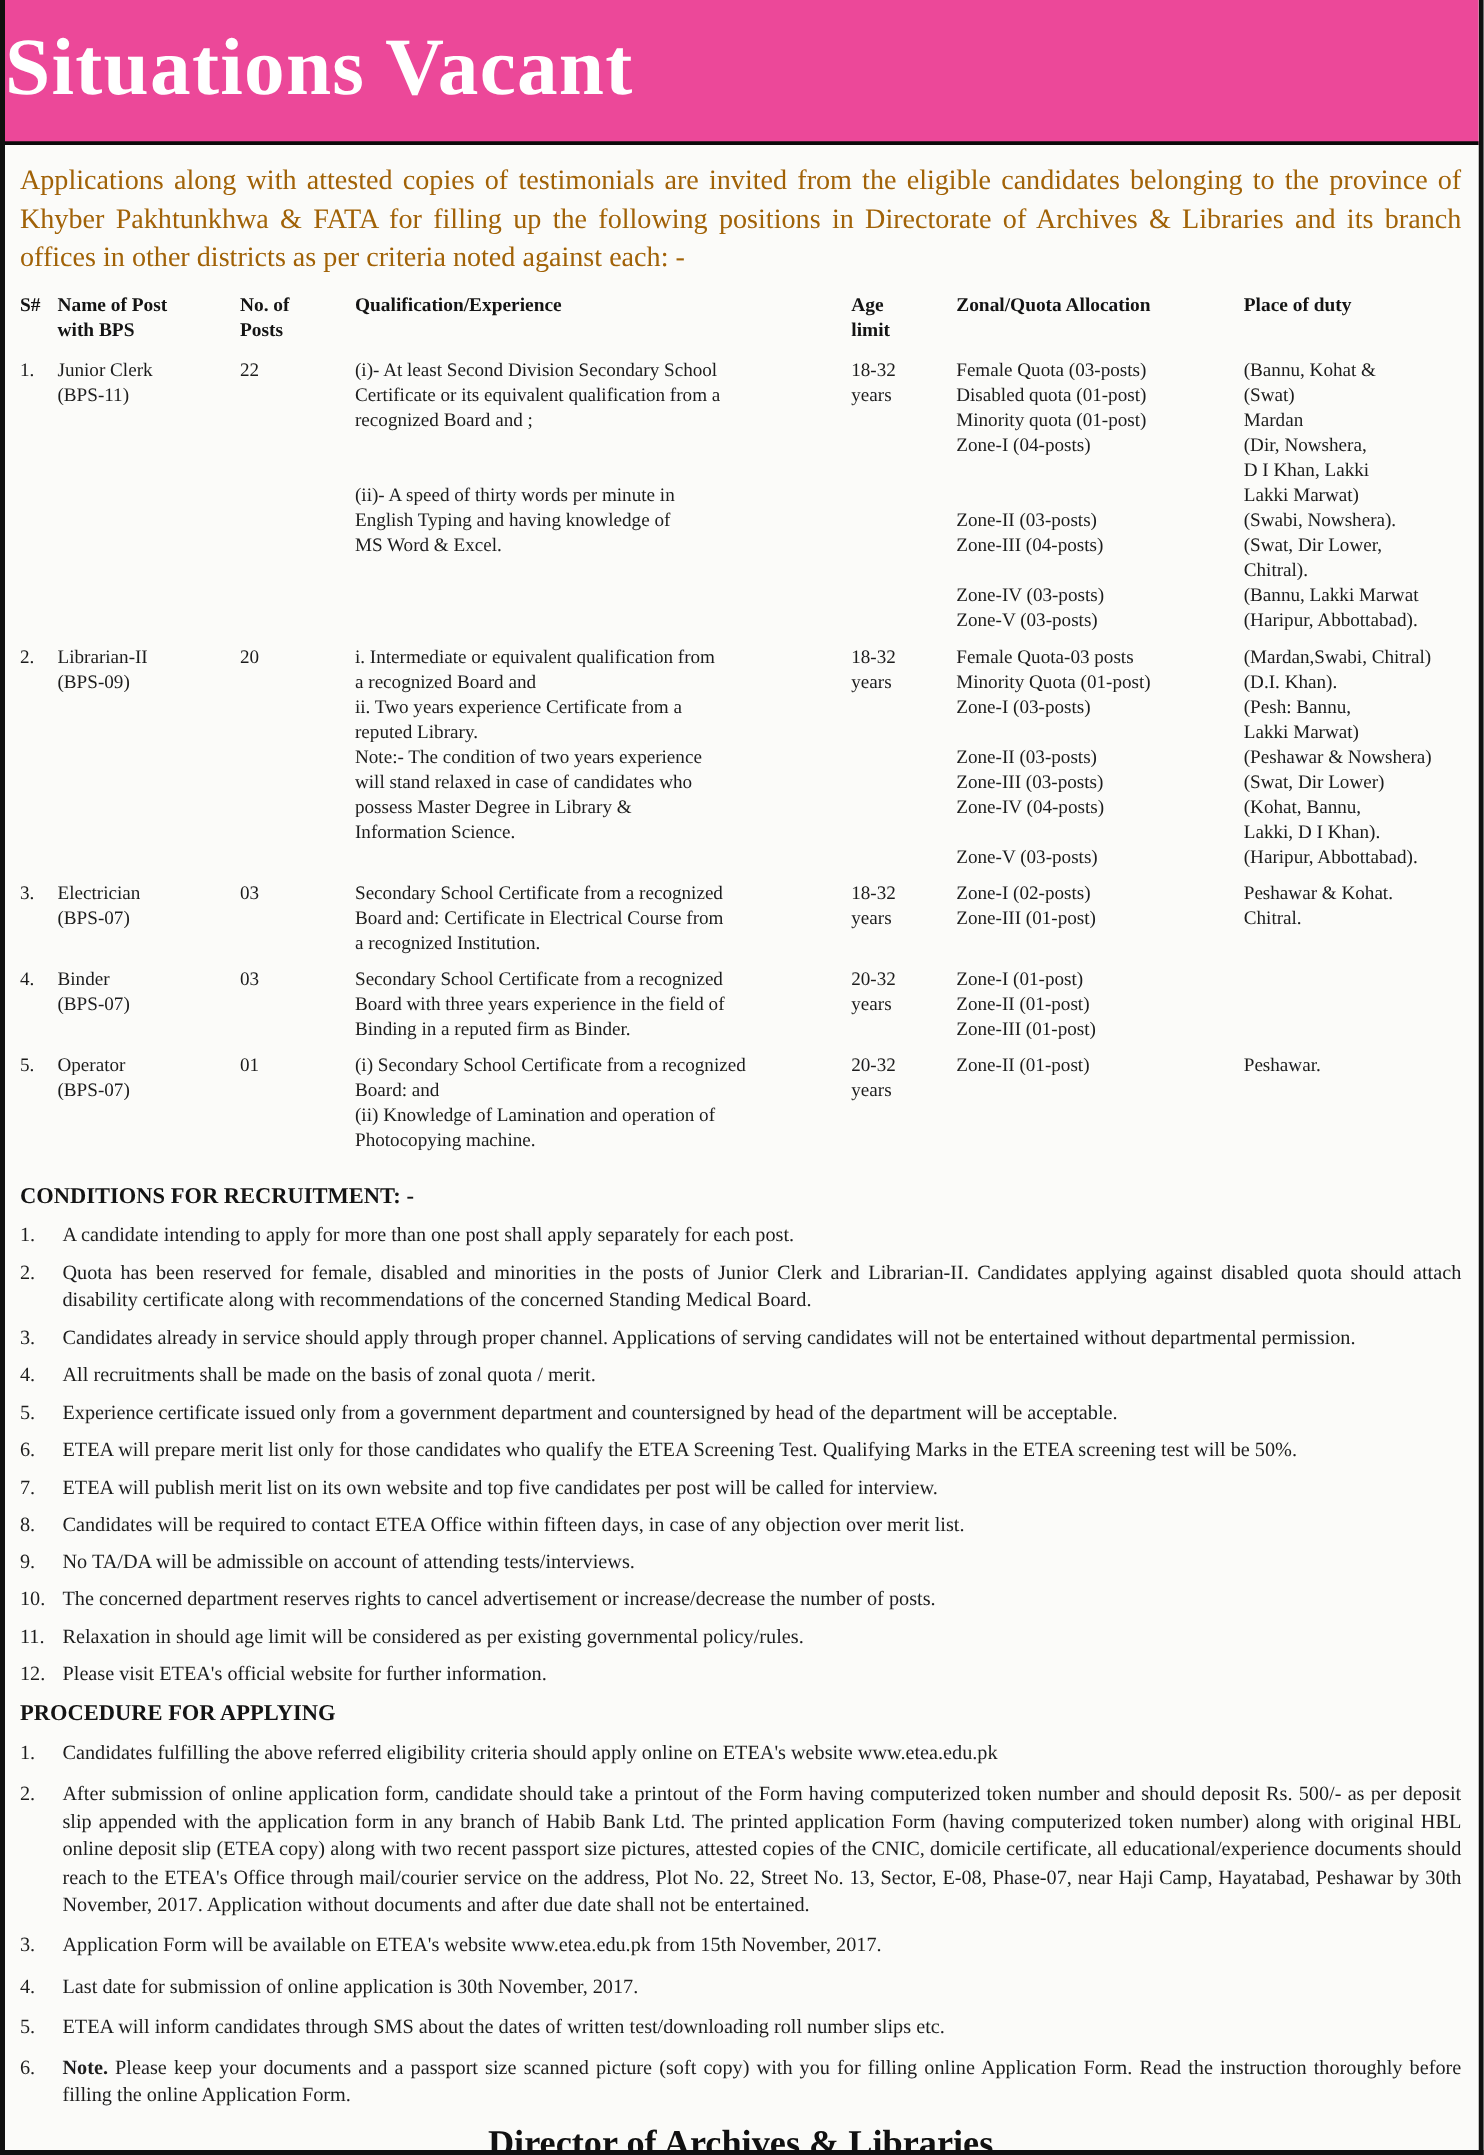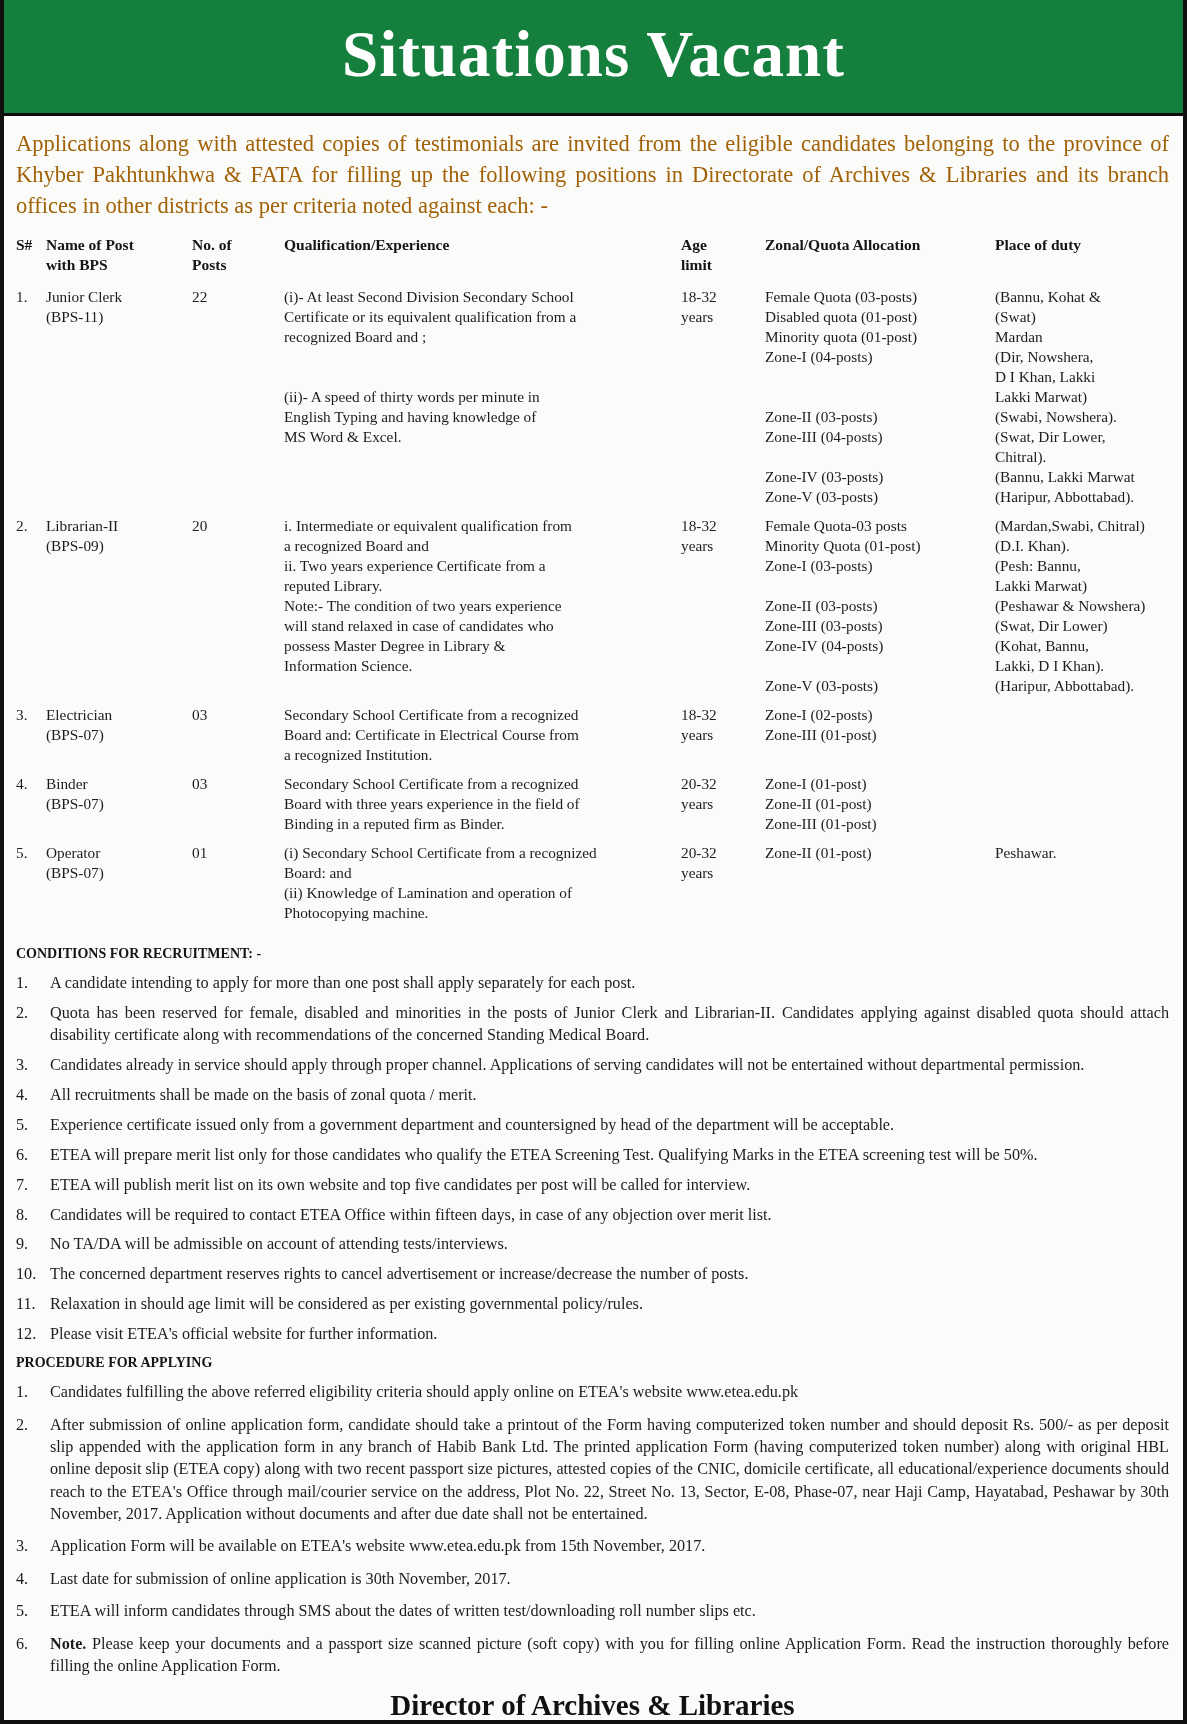"Situations Vacant" .banner { background: #15803d -> #ec4899; justify-content: center -> flex-start }
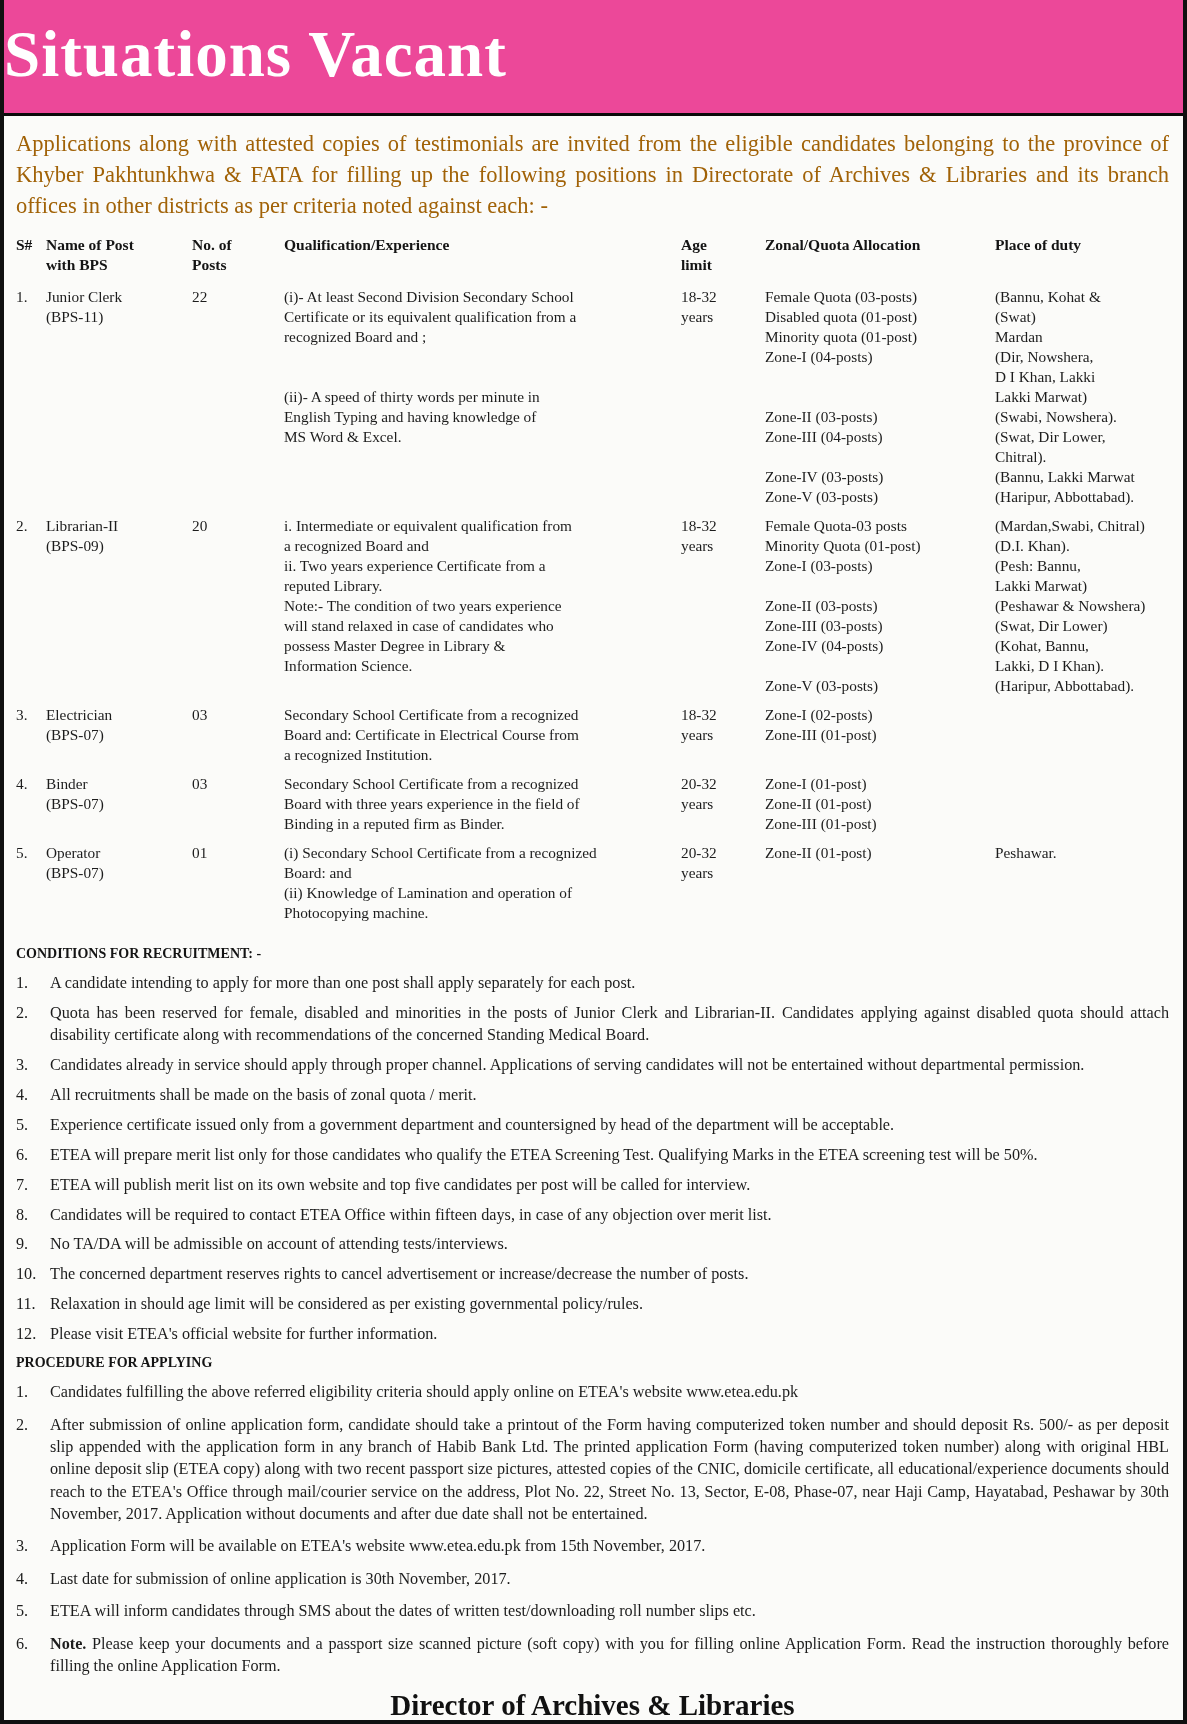"Peshawar & Kohat." div.cell { html: none -> <div>Peshawar &amp; Kohat. Chitral.</div> }
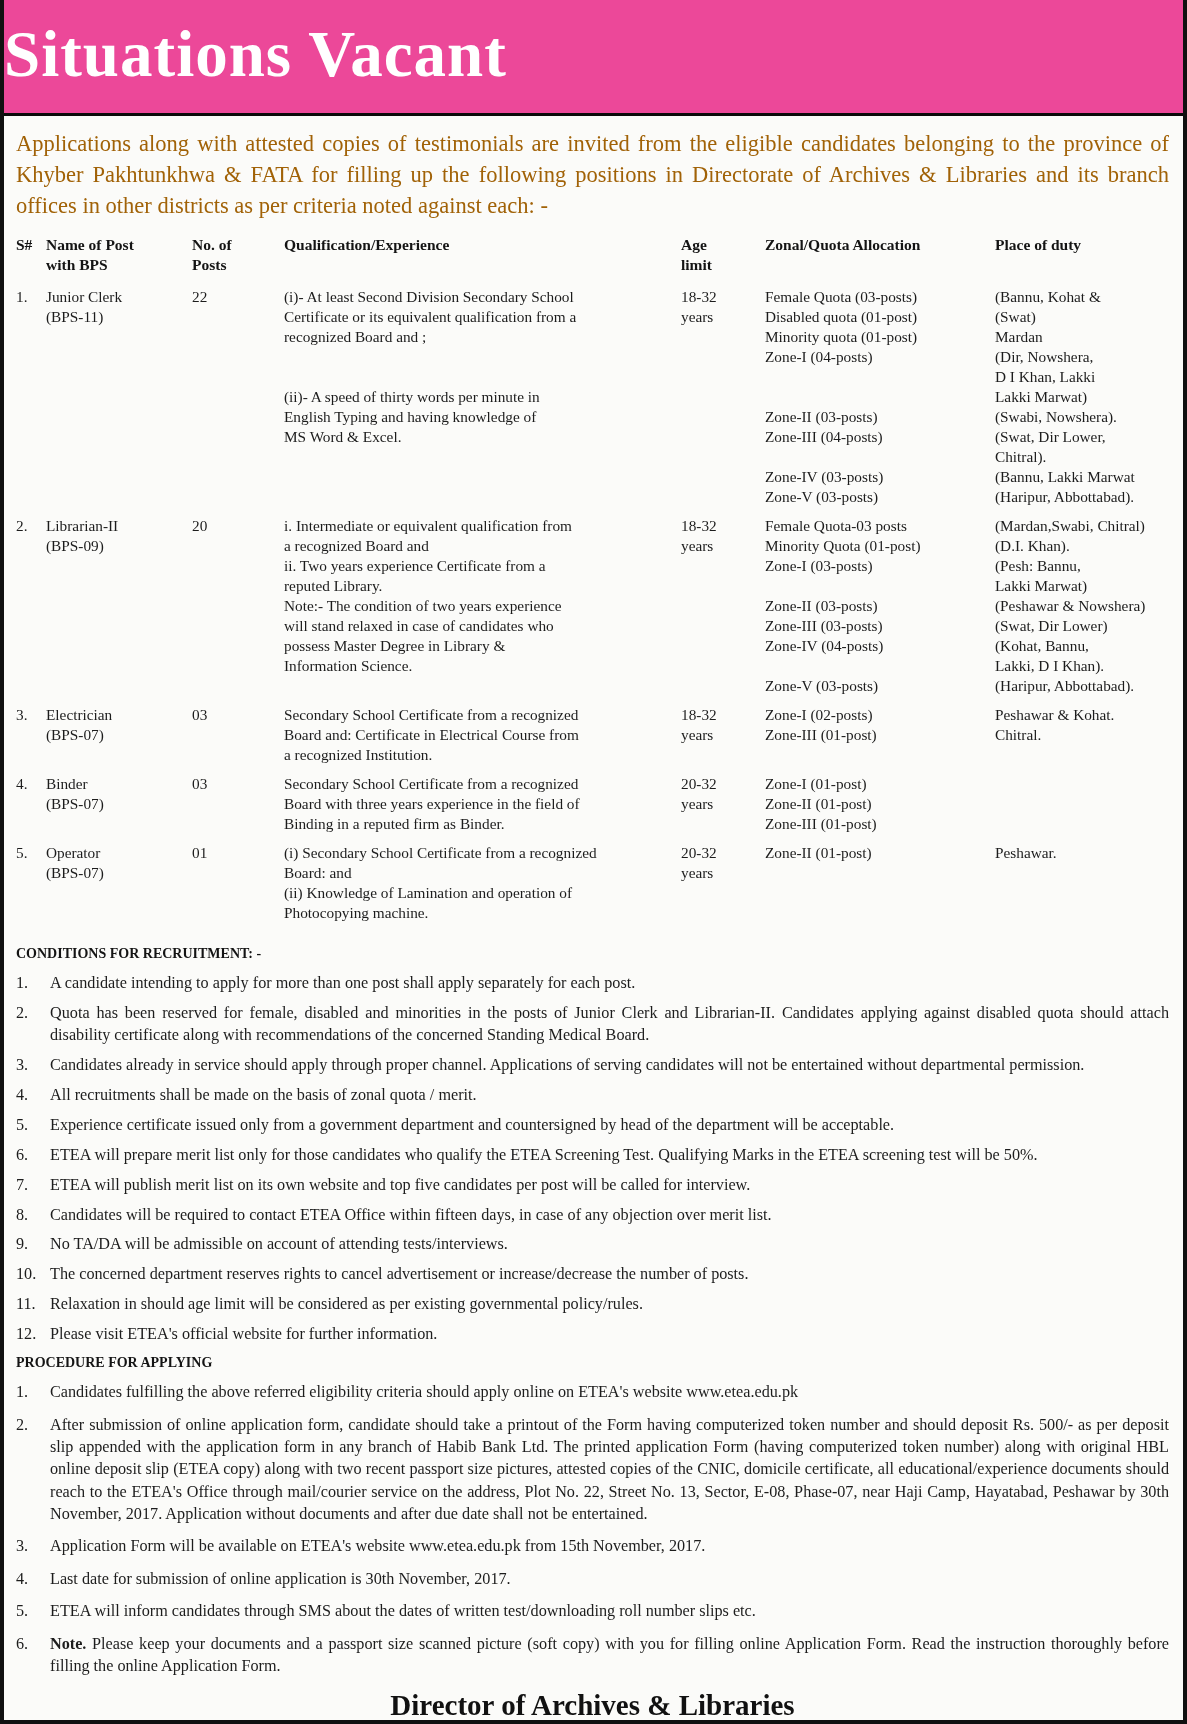"CONDITIONS FOR RECRUITMENT: -" .sec-heading { font-size: 14px -> 18px }
